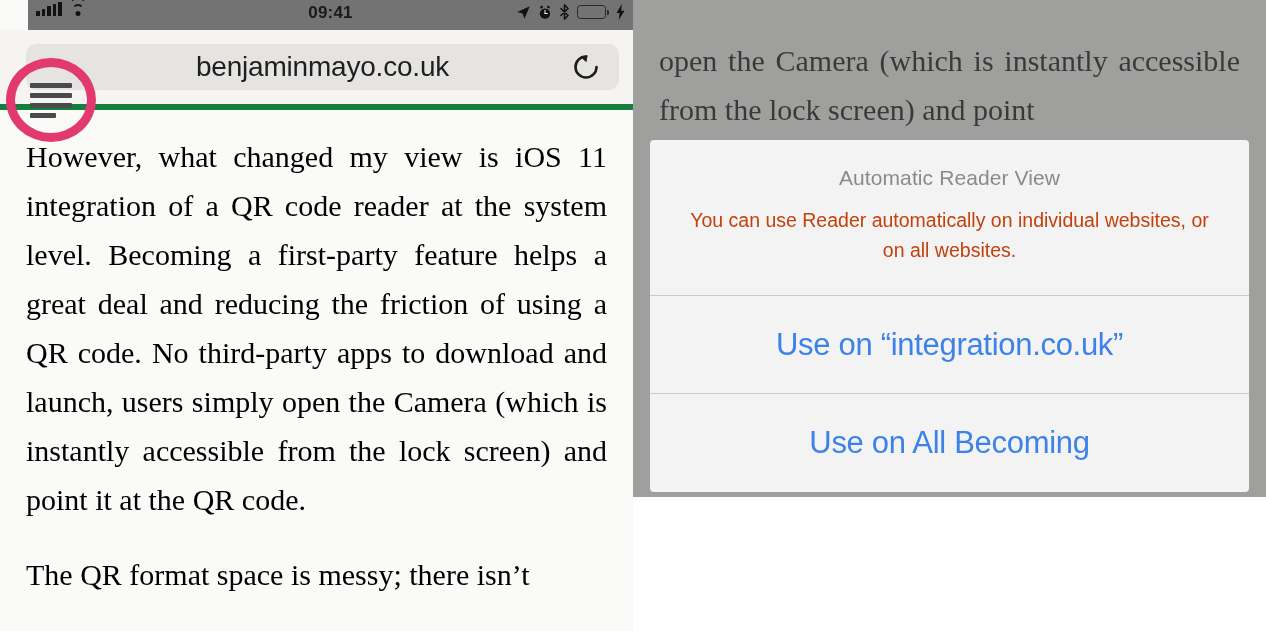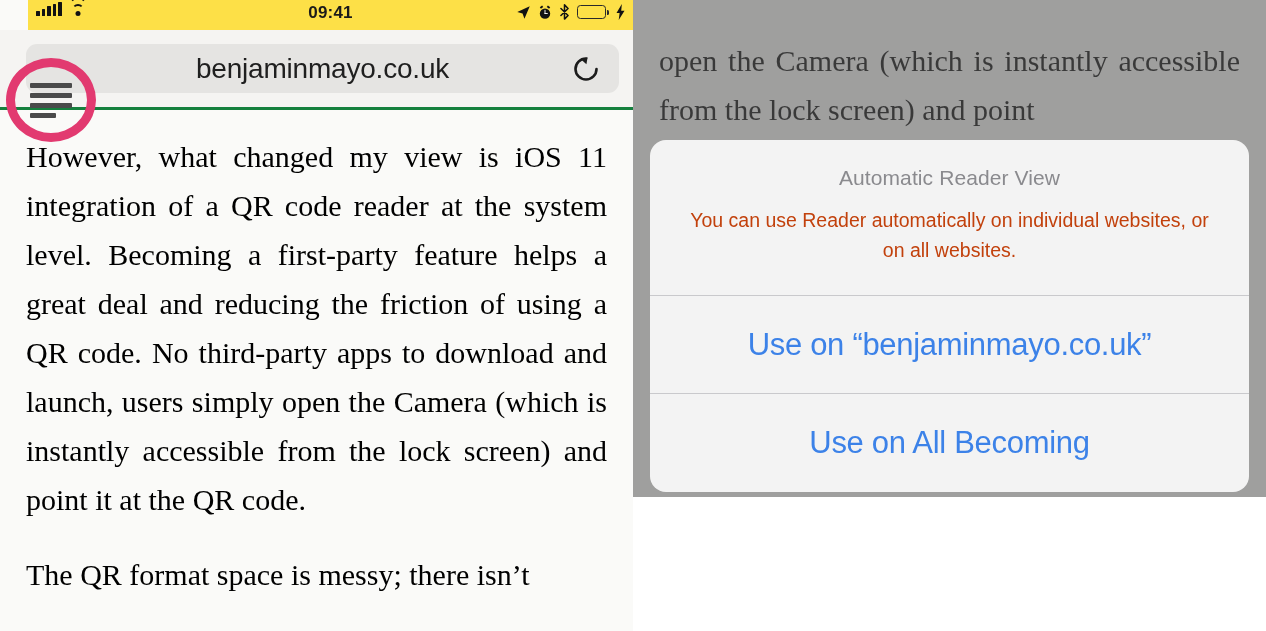"09:41" .statusbar { background: #fde047 -> #737373 }
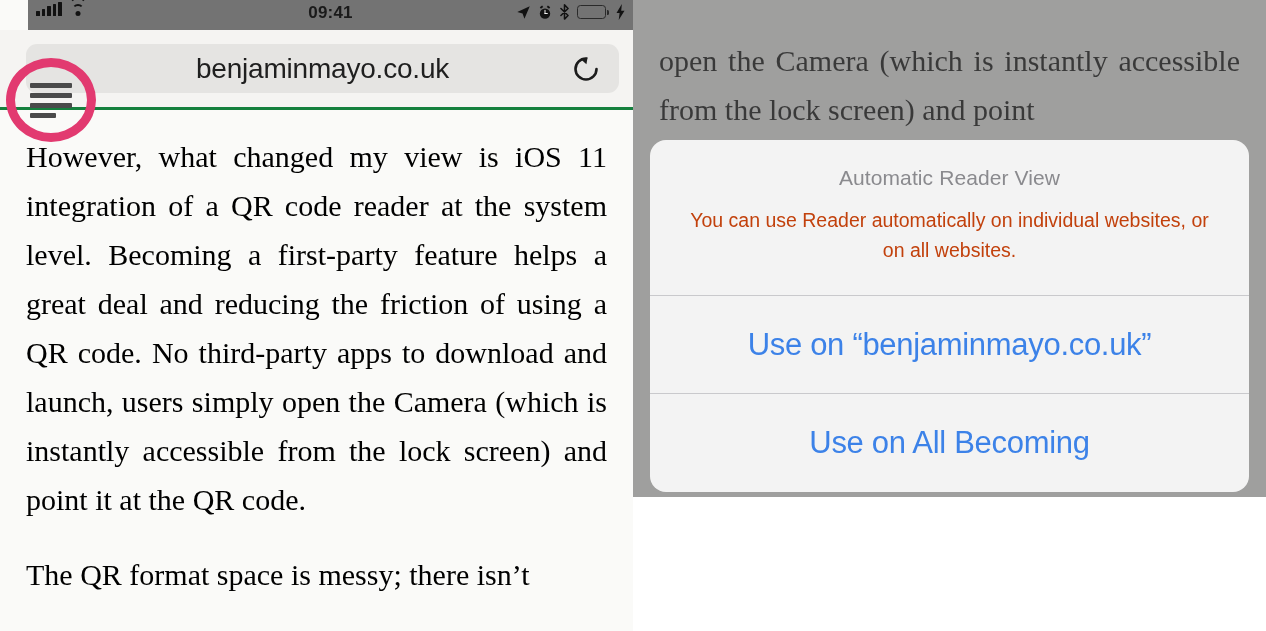"benjaminmayo.co.uk" .toolbar { border-bottom: 3px solid #15803d -> 6px solid #15803d }
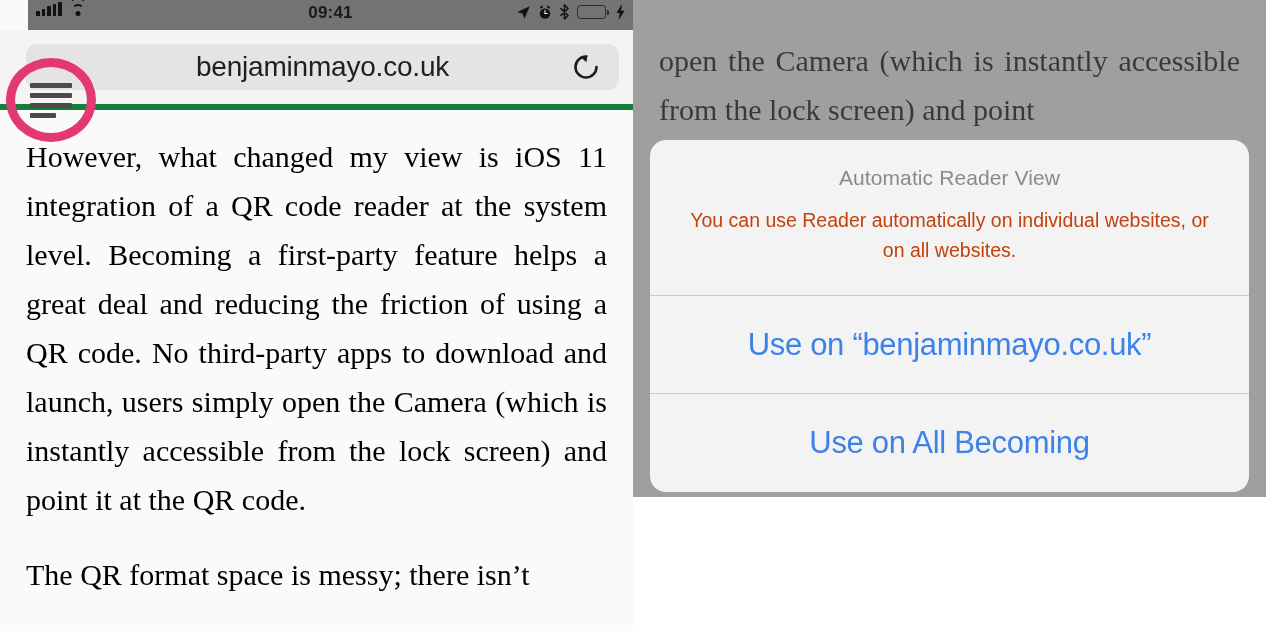"Automatic Reader View" .sheet { border-radius: 16px -> 4px }
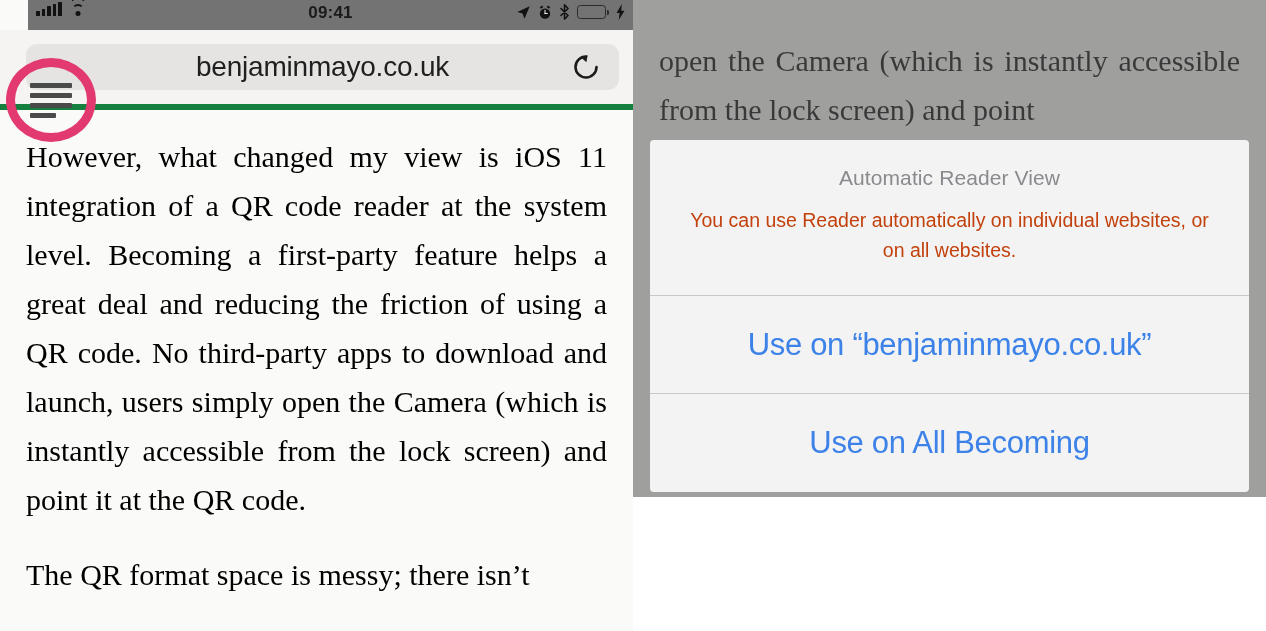"Use on “benjaminmayo.co.uk”" div.sheet-action { text: benjaminmayo.co.uk -> integration.co.uk }
